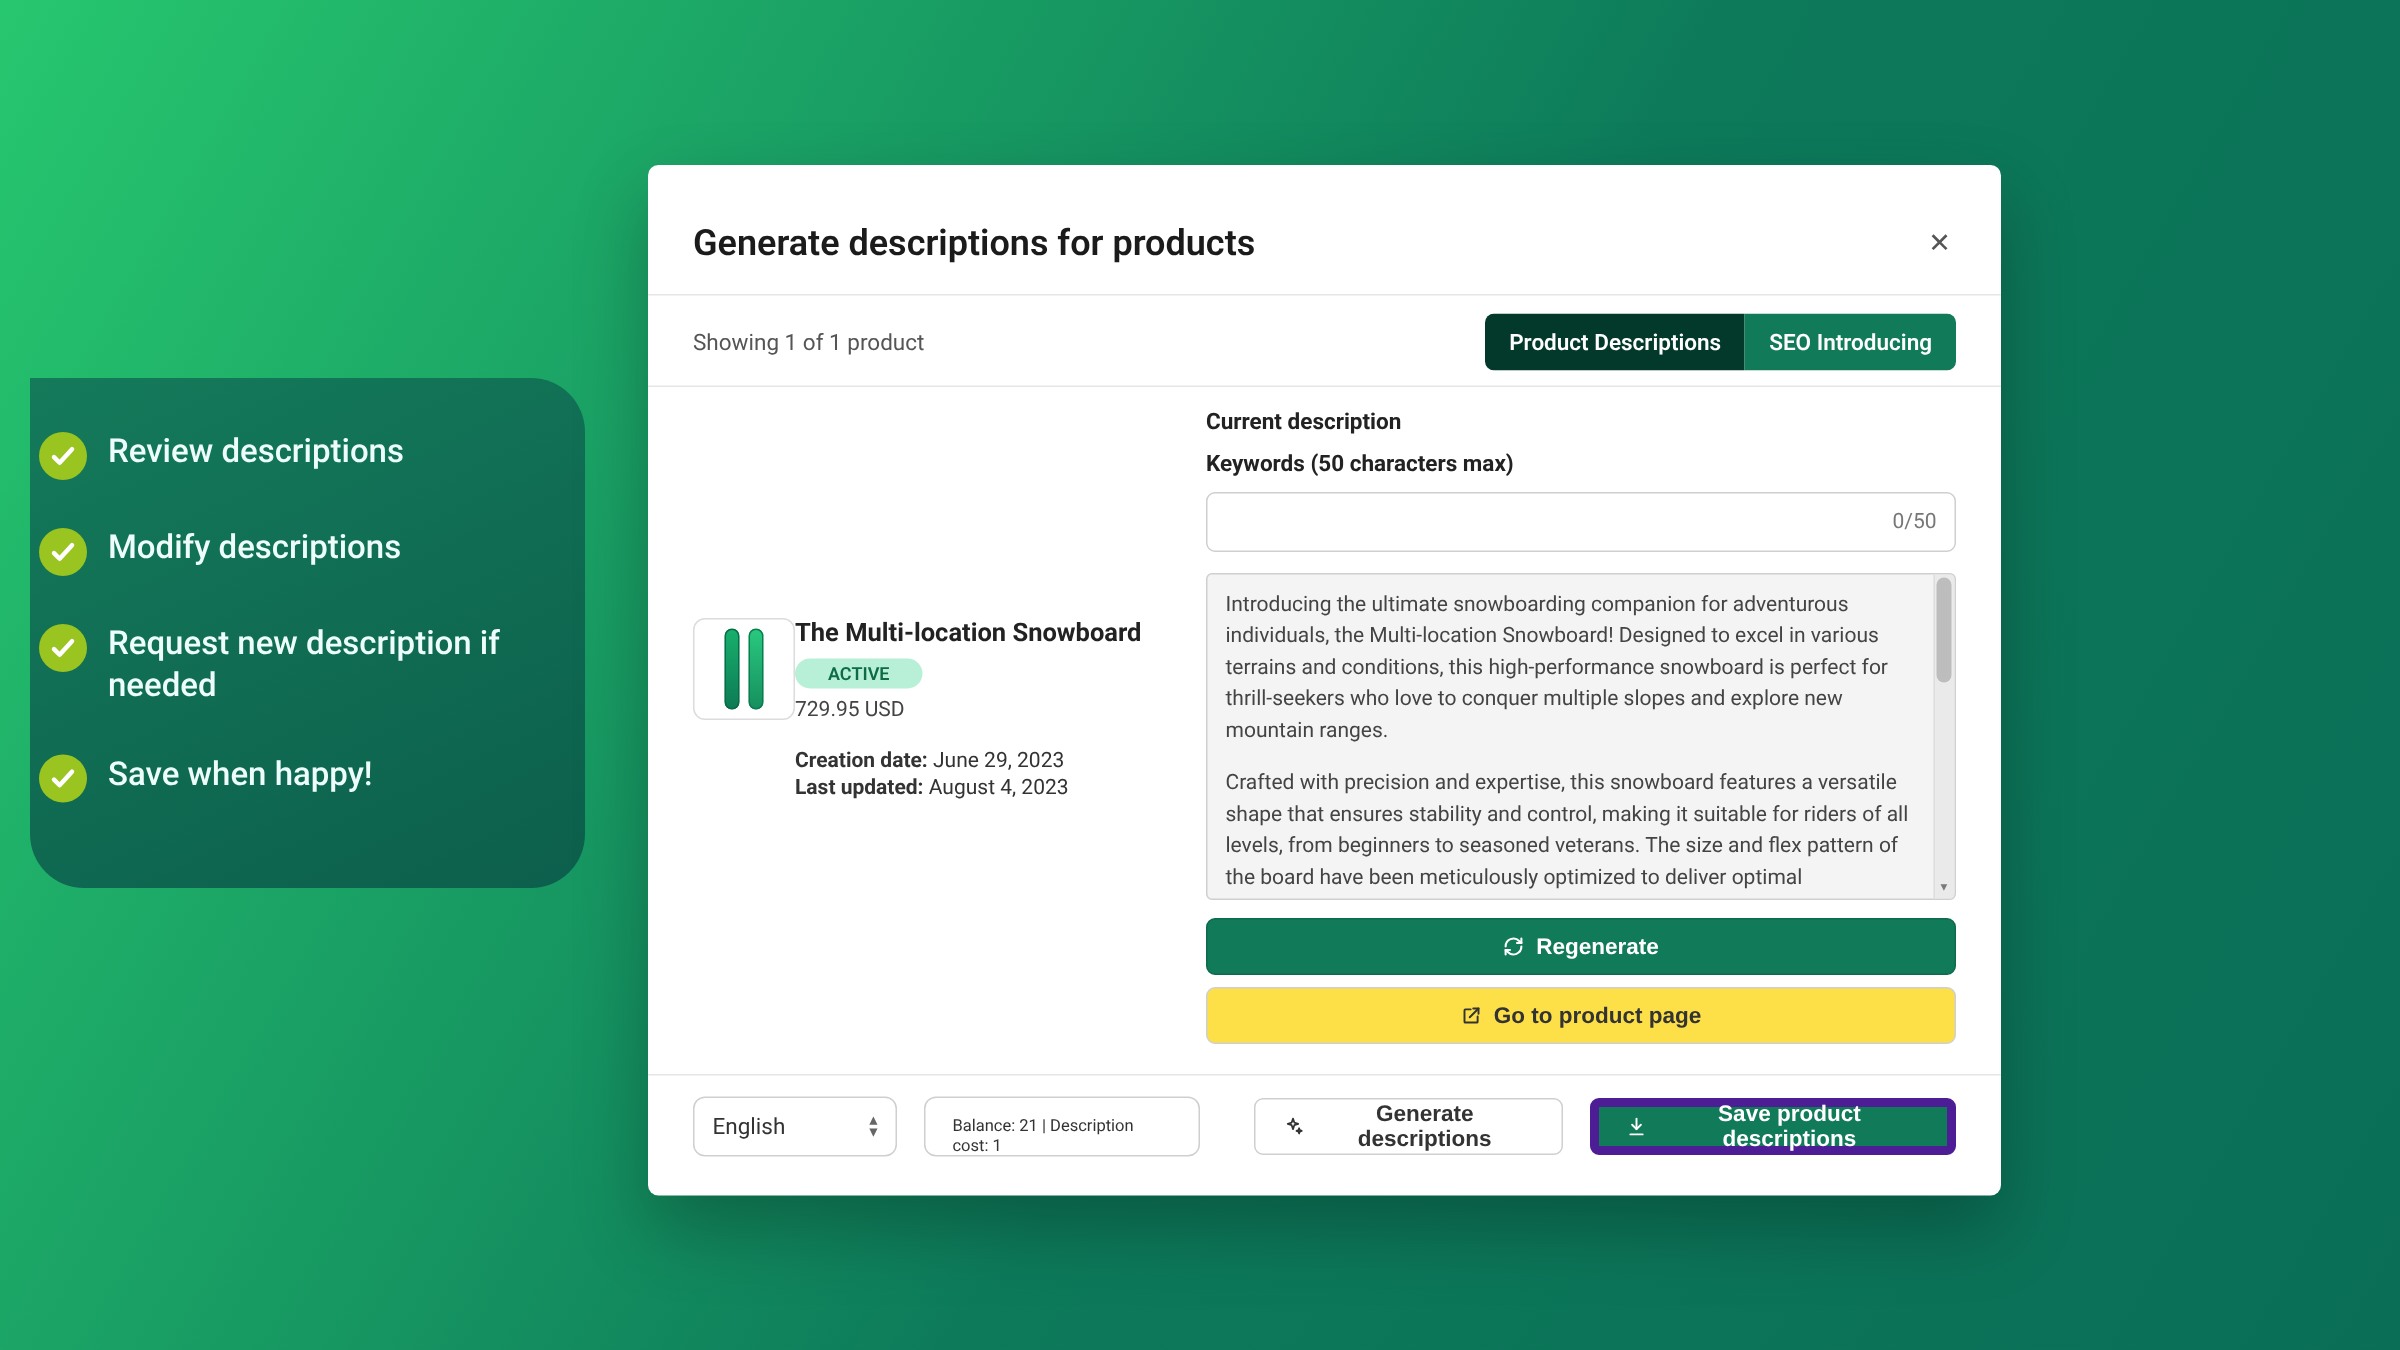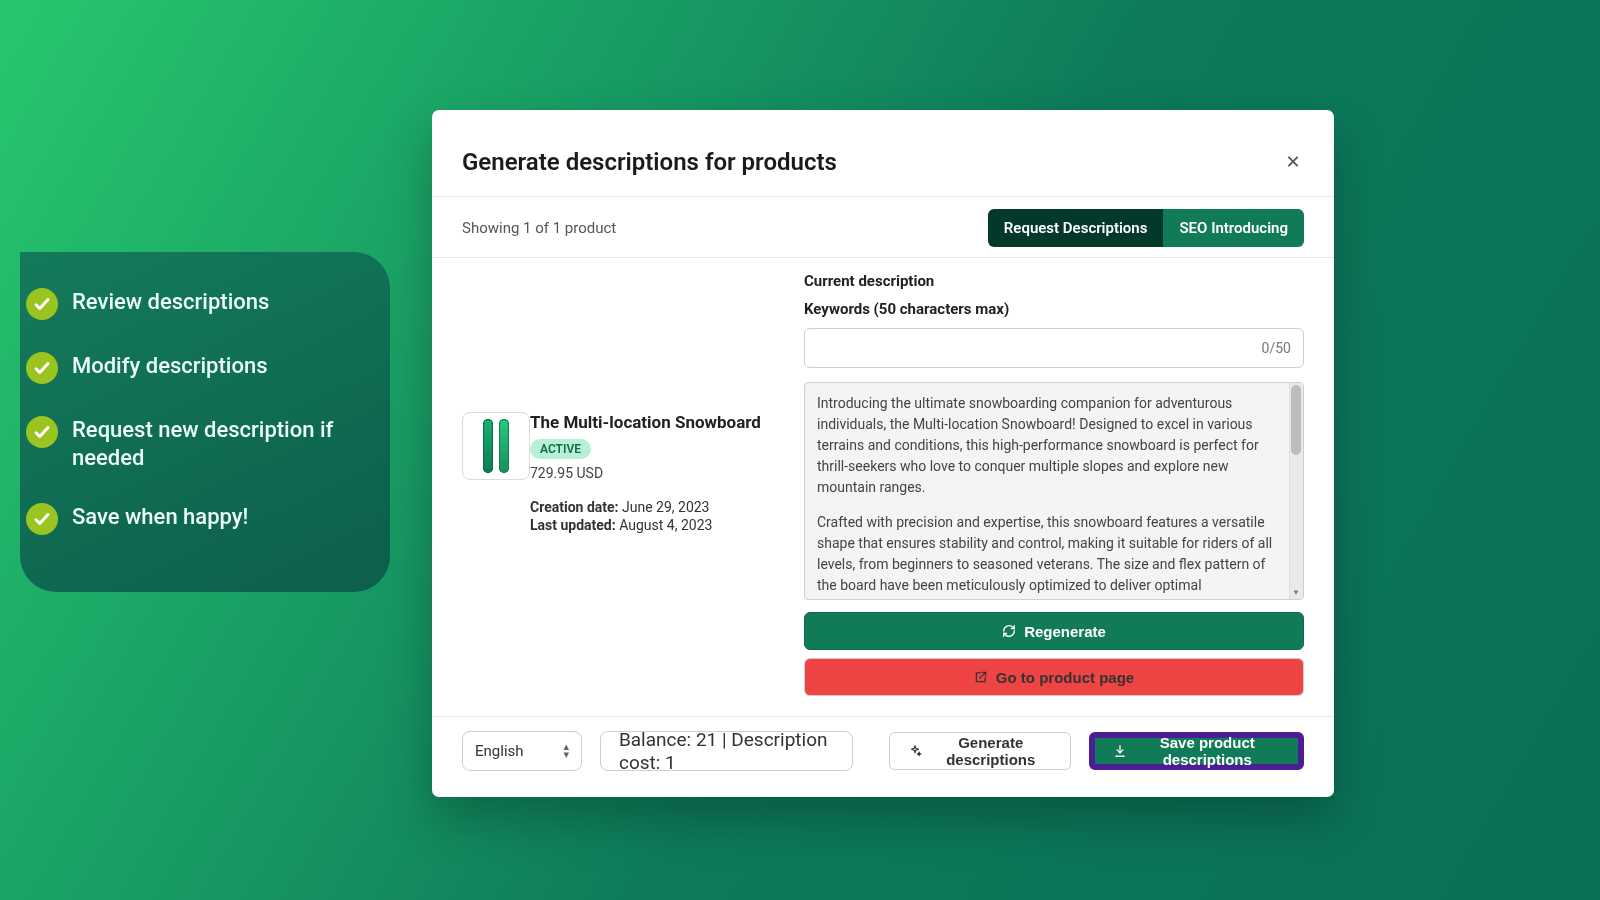"Request Descriptions" div.tab { text: Request -> Product }
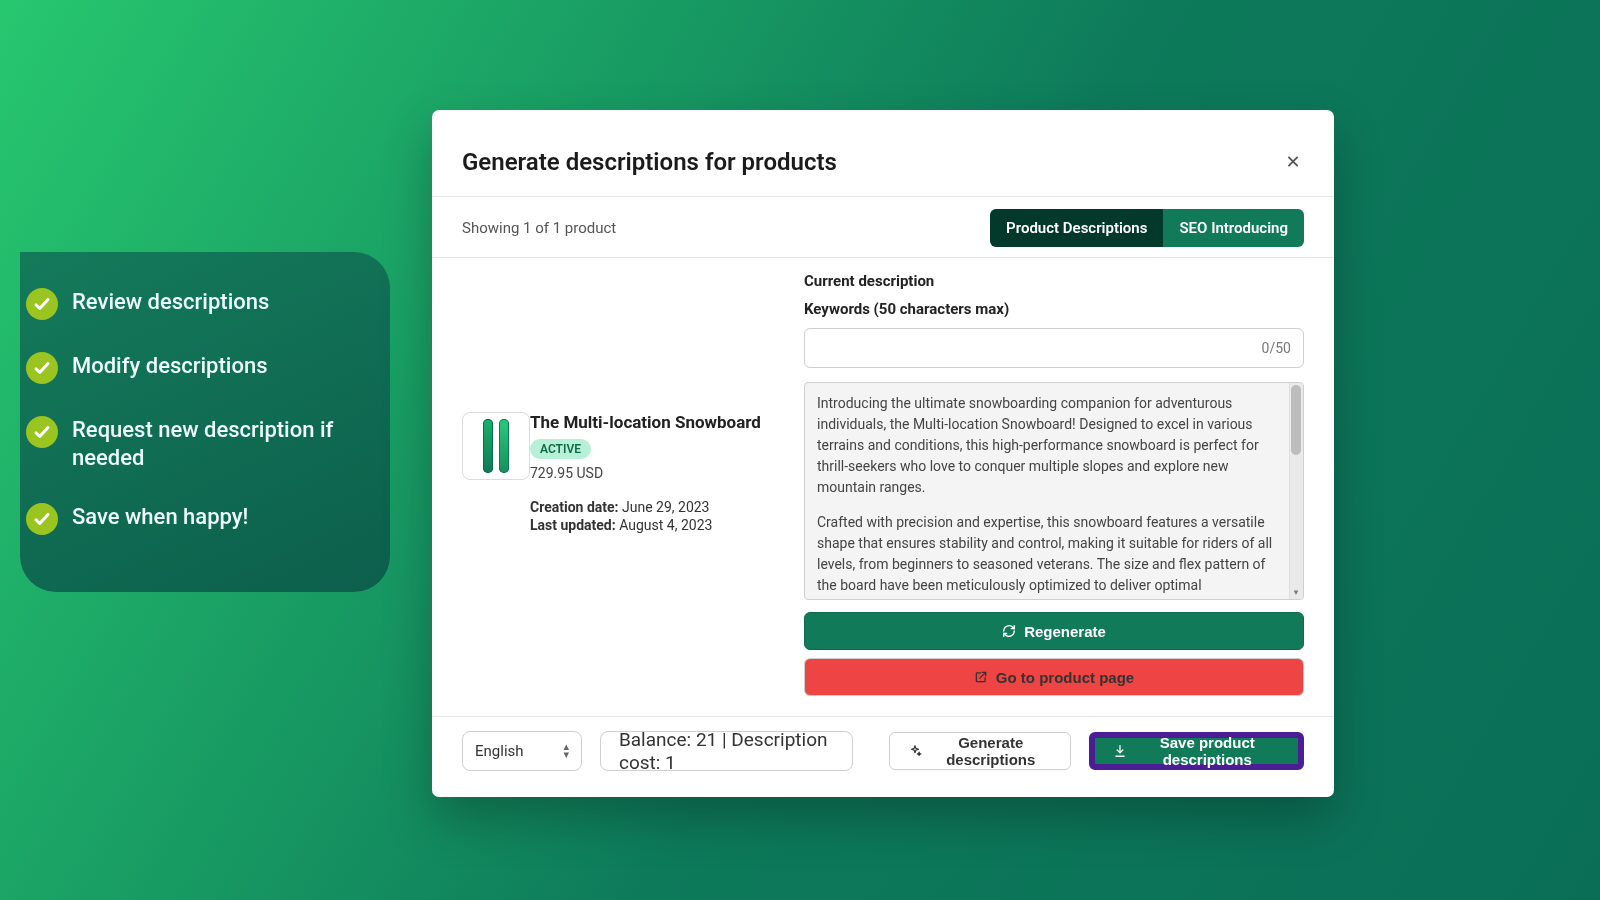"ACTIVE" .badge { padding: 3px 10px -> 3px 22px }
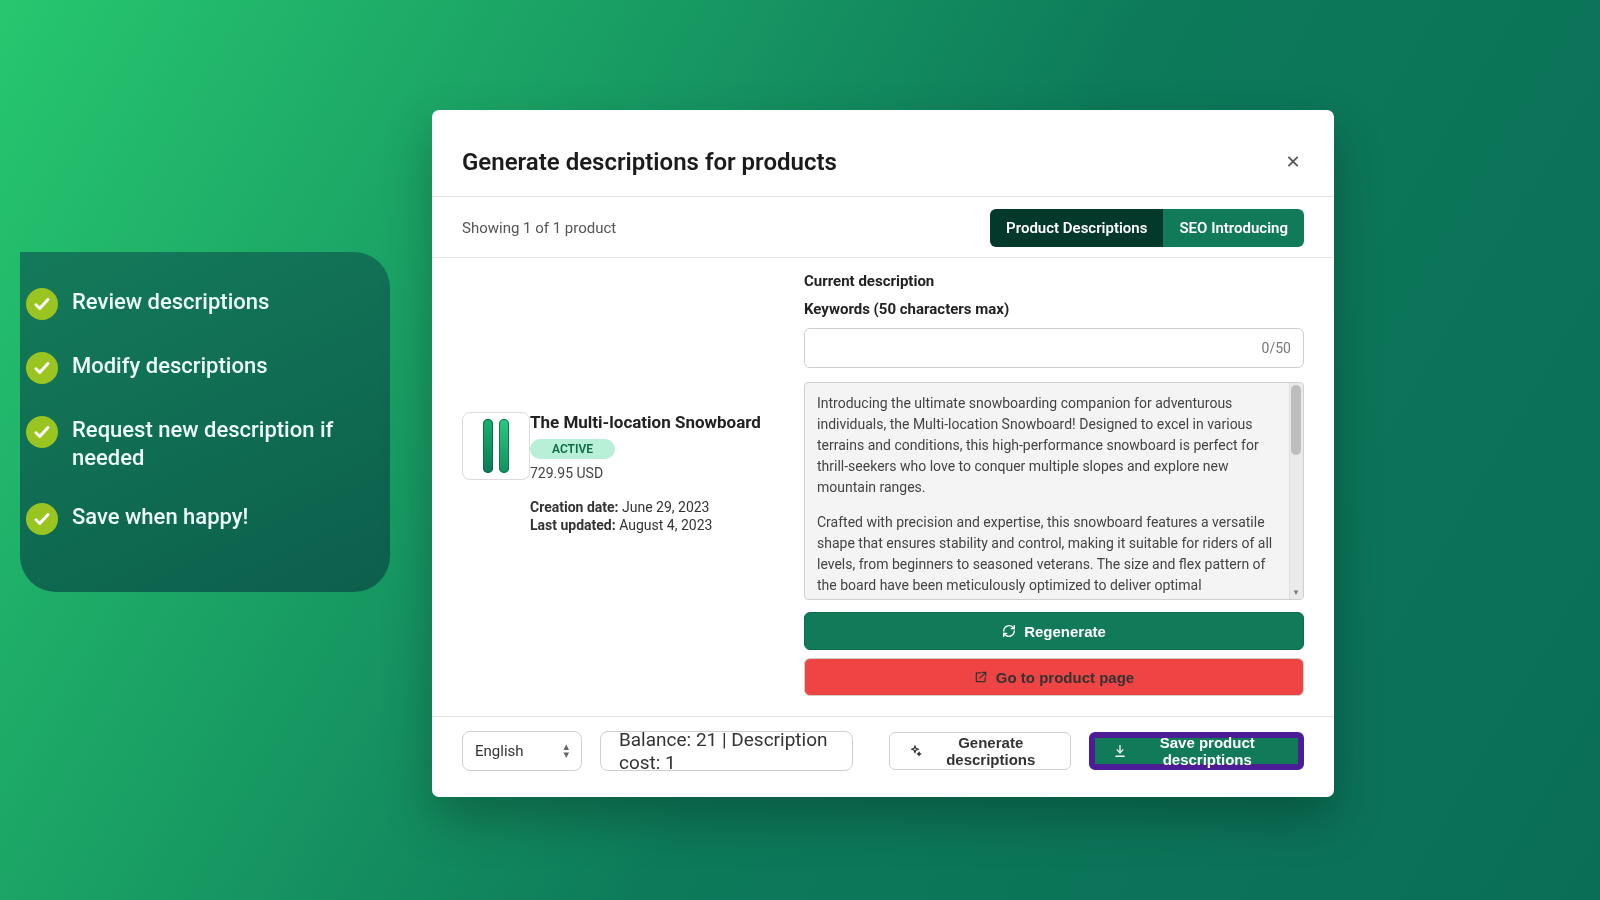"Go to product page" .btn-outline { background: #ef4444 -> #fde047 }
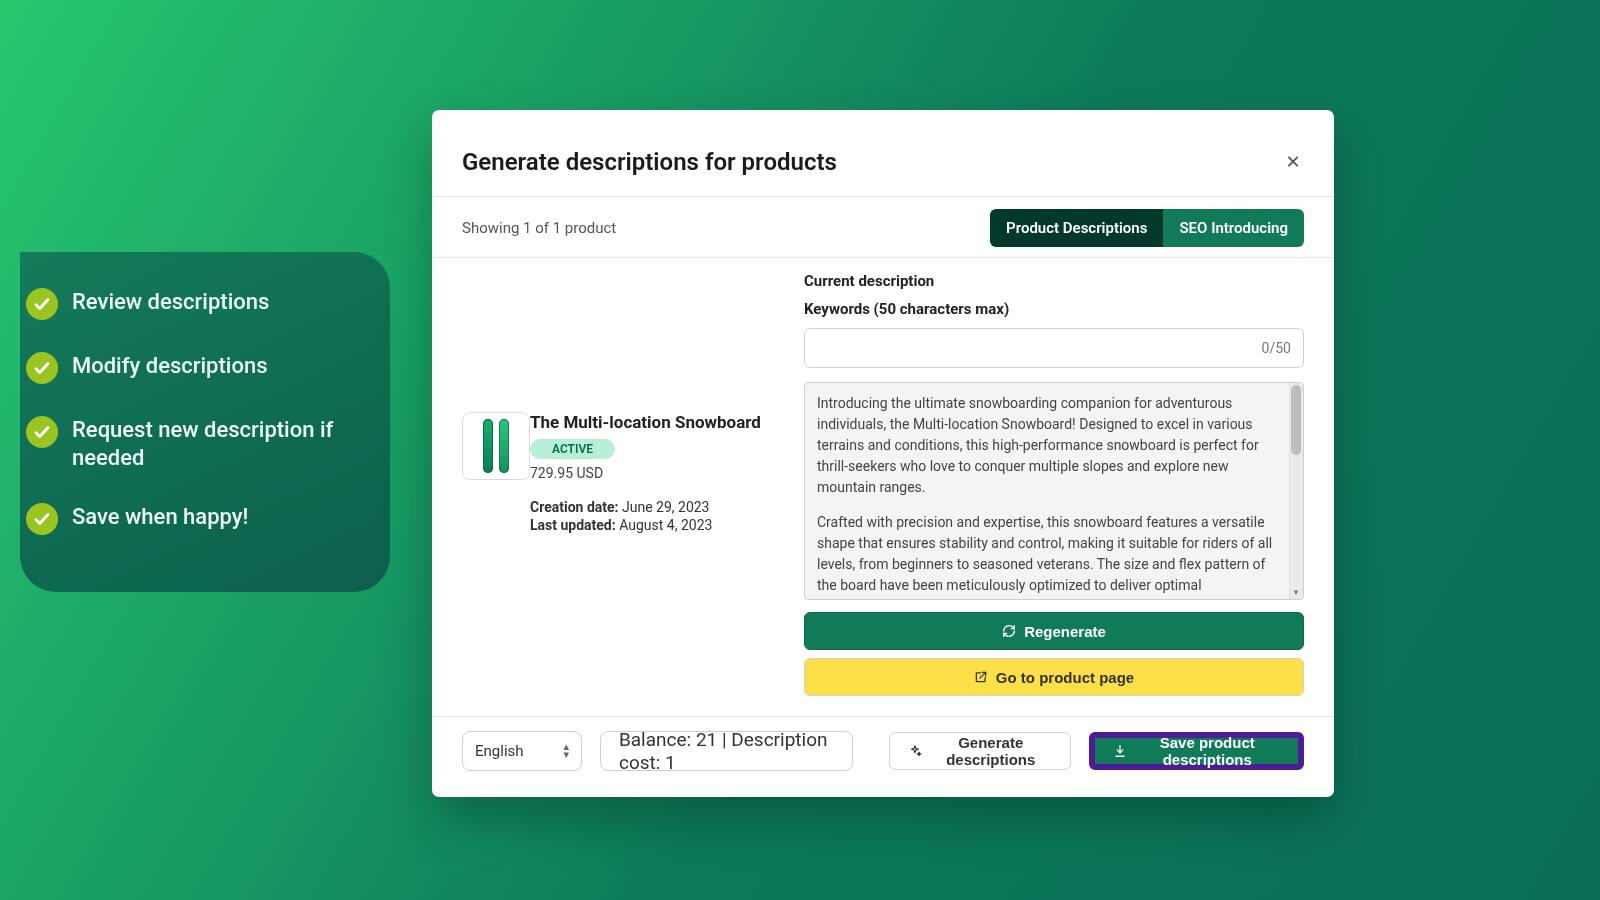"Balance: 21 | Description cost:" .balance { align-items: center -> flex-end; font-size: 19px -> 11px }
